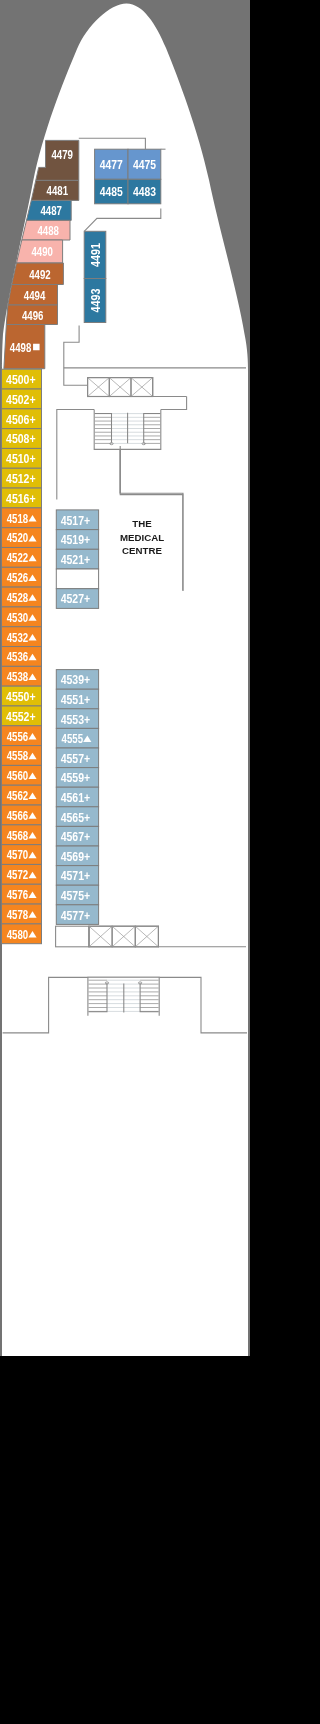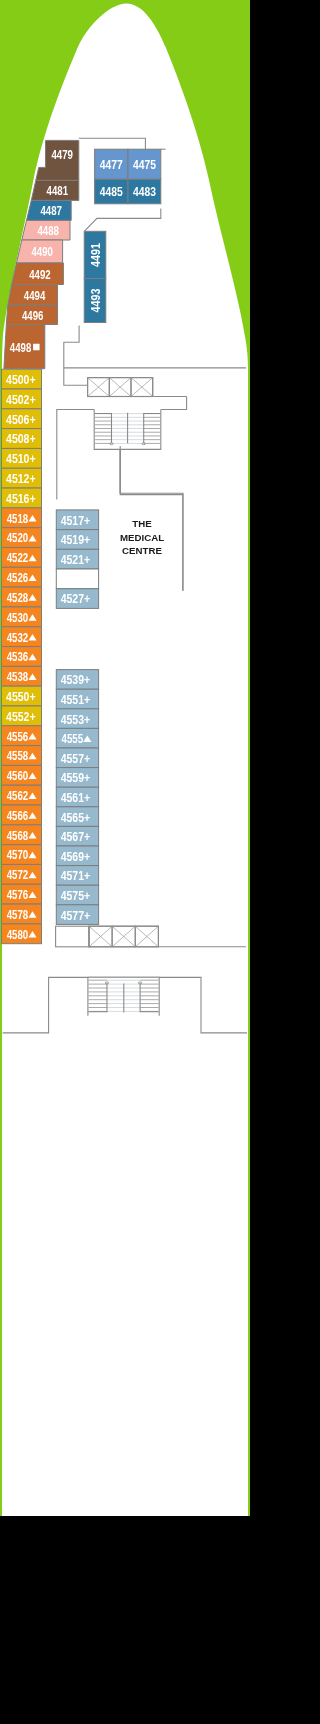"4479" #deck { background: #84cc16 -> #737373; height: 1516px -> 1356px }
